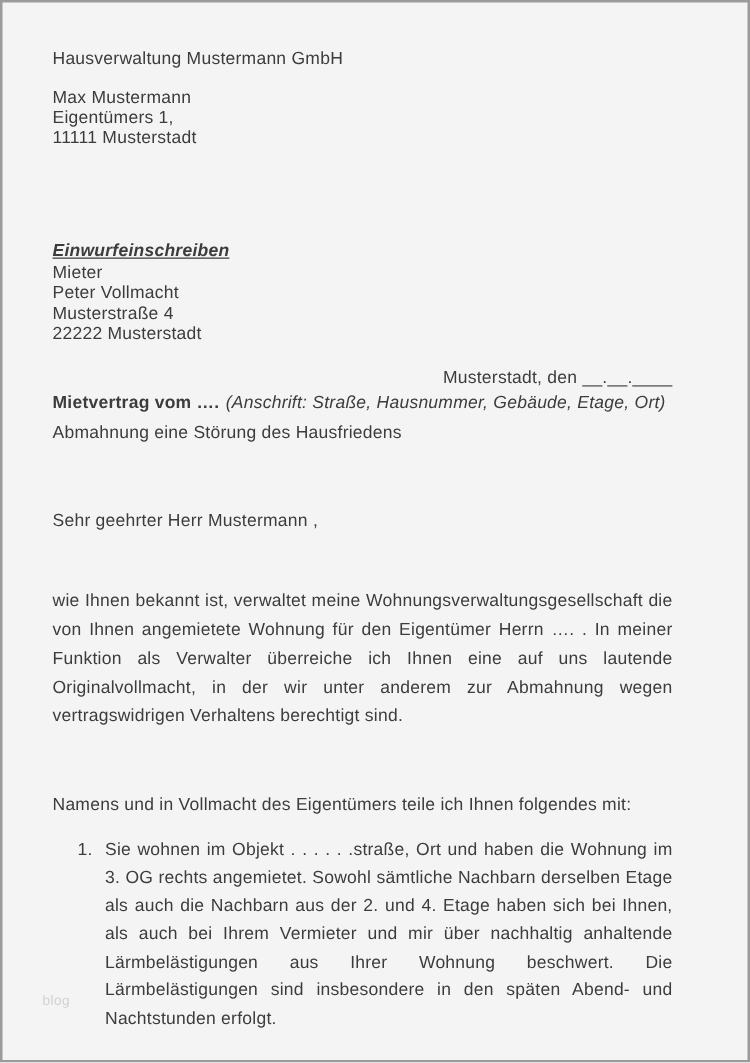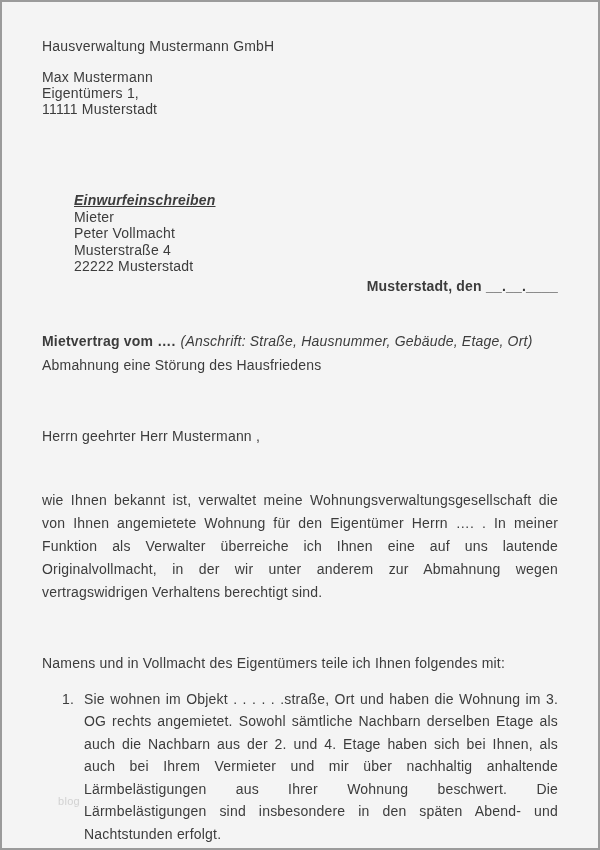"Hausverwaltung Mustermann GmbH" .page { padding: 36px 40px 0 40px -> 36px 60px 0 40px }
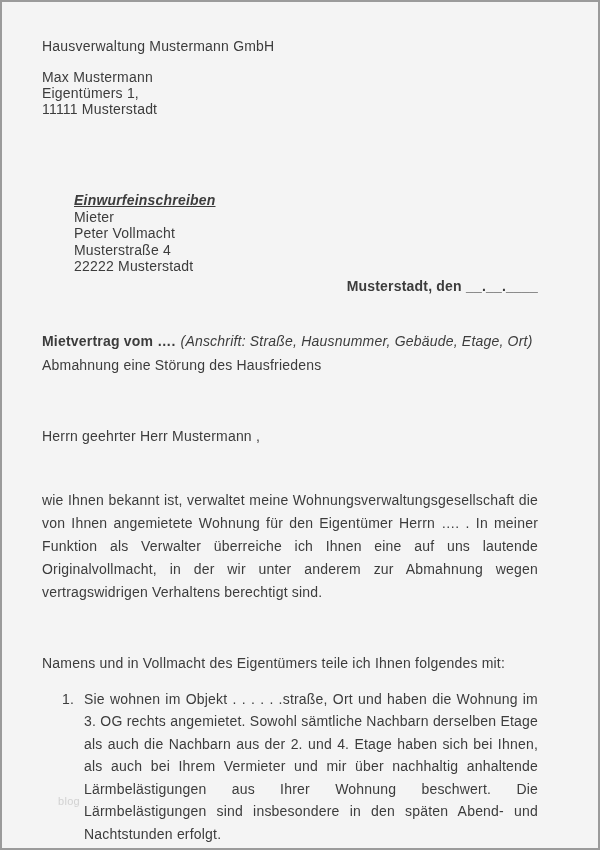"Einwurfeinschreiben" .recipient { margin-left: 32px -> none }
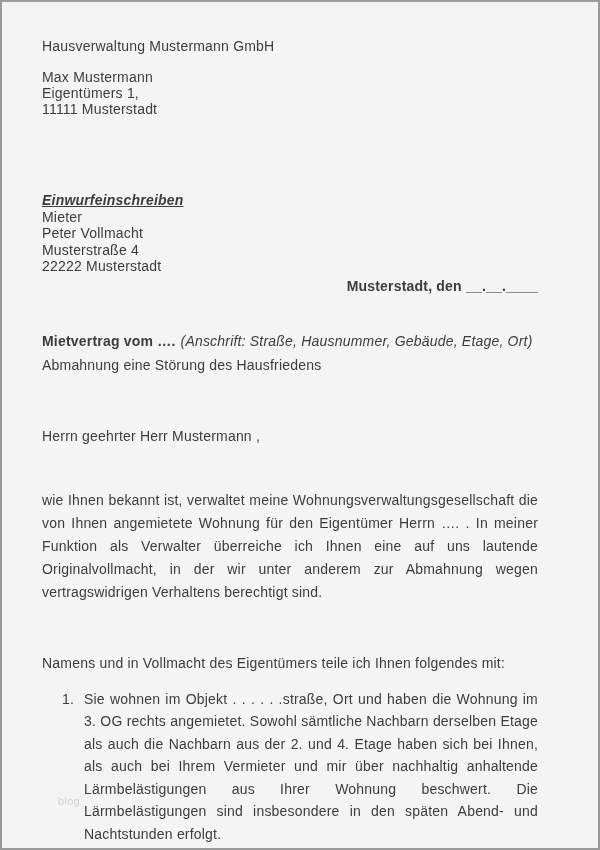"Musterstadt, den __.__.____" .date-line { font-weight: bold -> none; margin-top: 3px -> 18px }
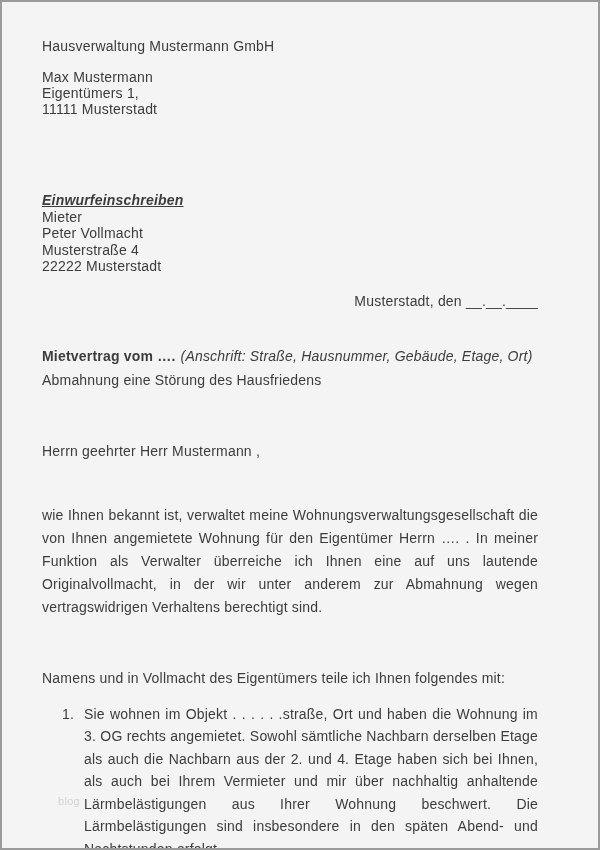"Mietvertrag vom …. (Anschrift: Straße," .subject { margin-top: 35px -> none }
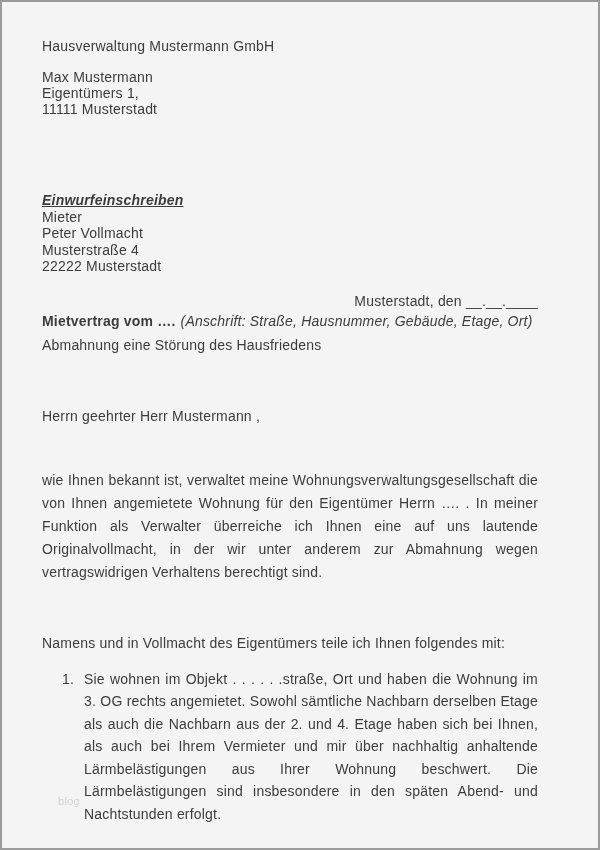"Herrn geehrter Herr Mustermann ," div.greeting { text: Herrn -> Sehr }
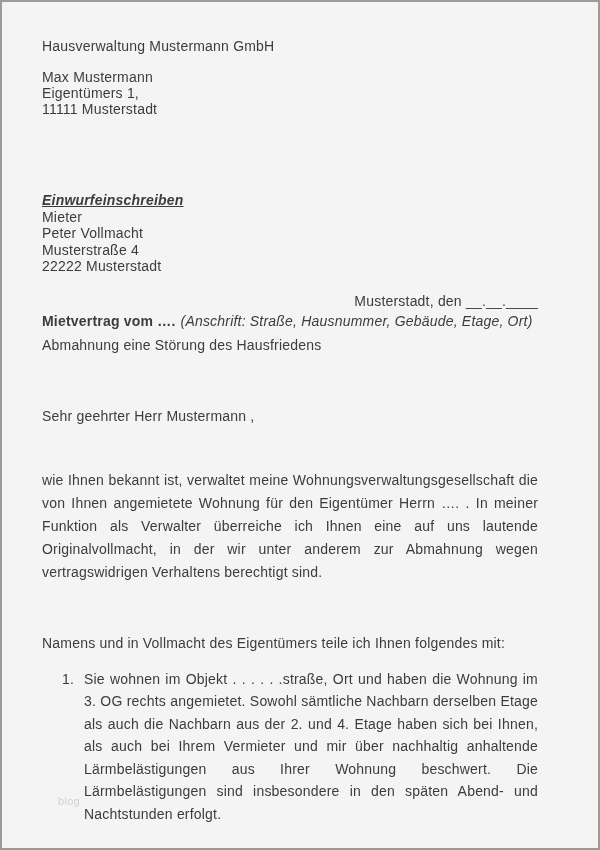"blog" .watermark { left: 56px -> 32px }
